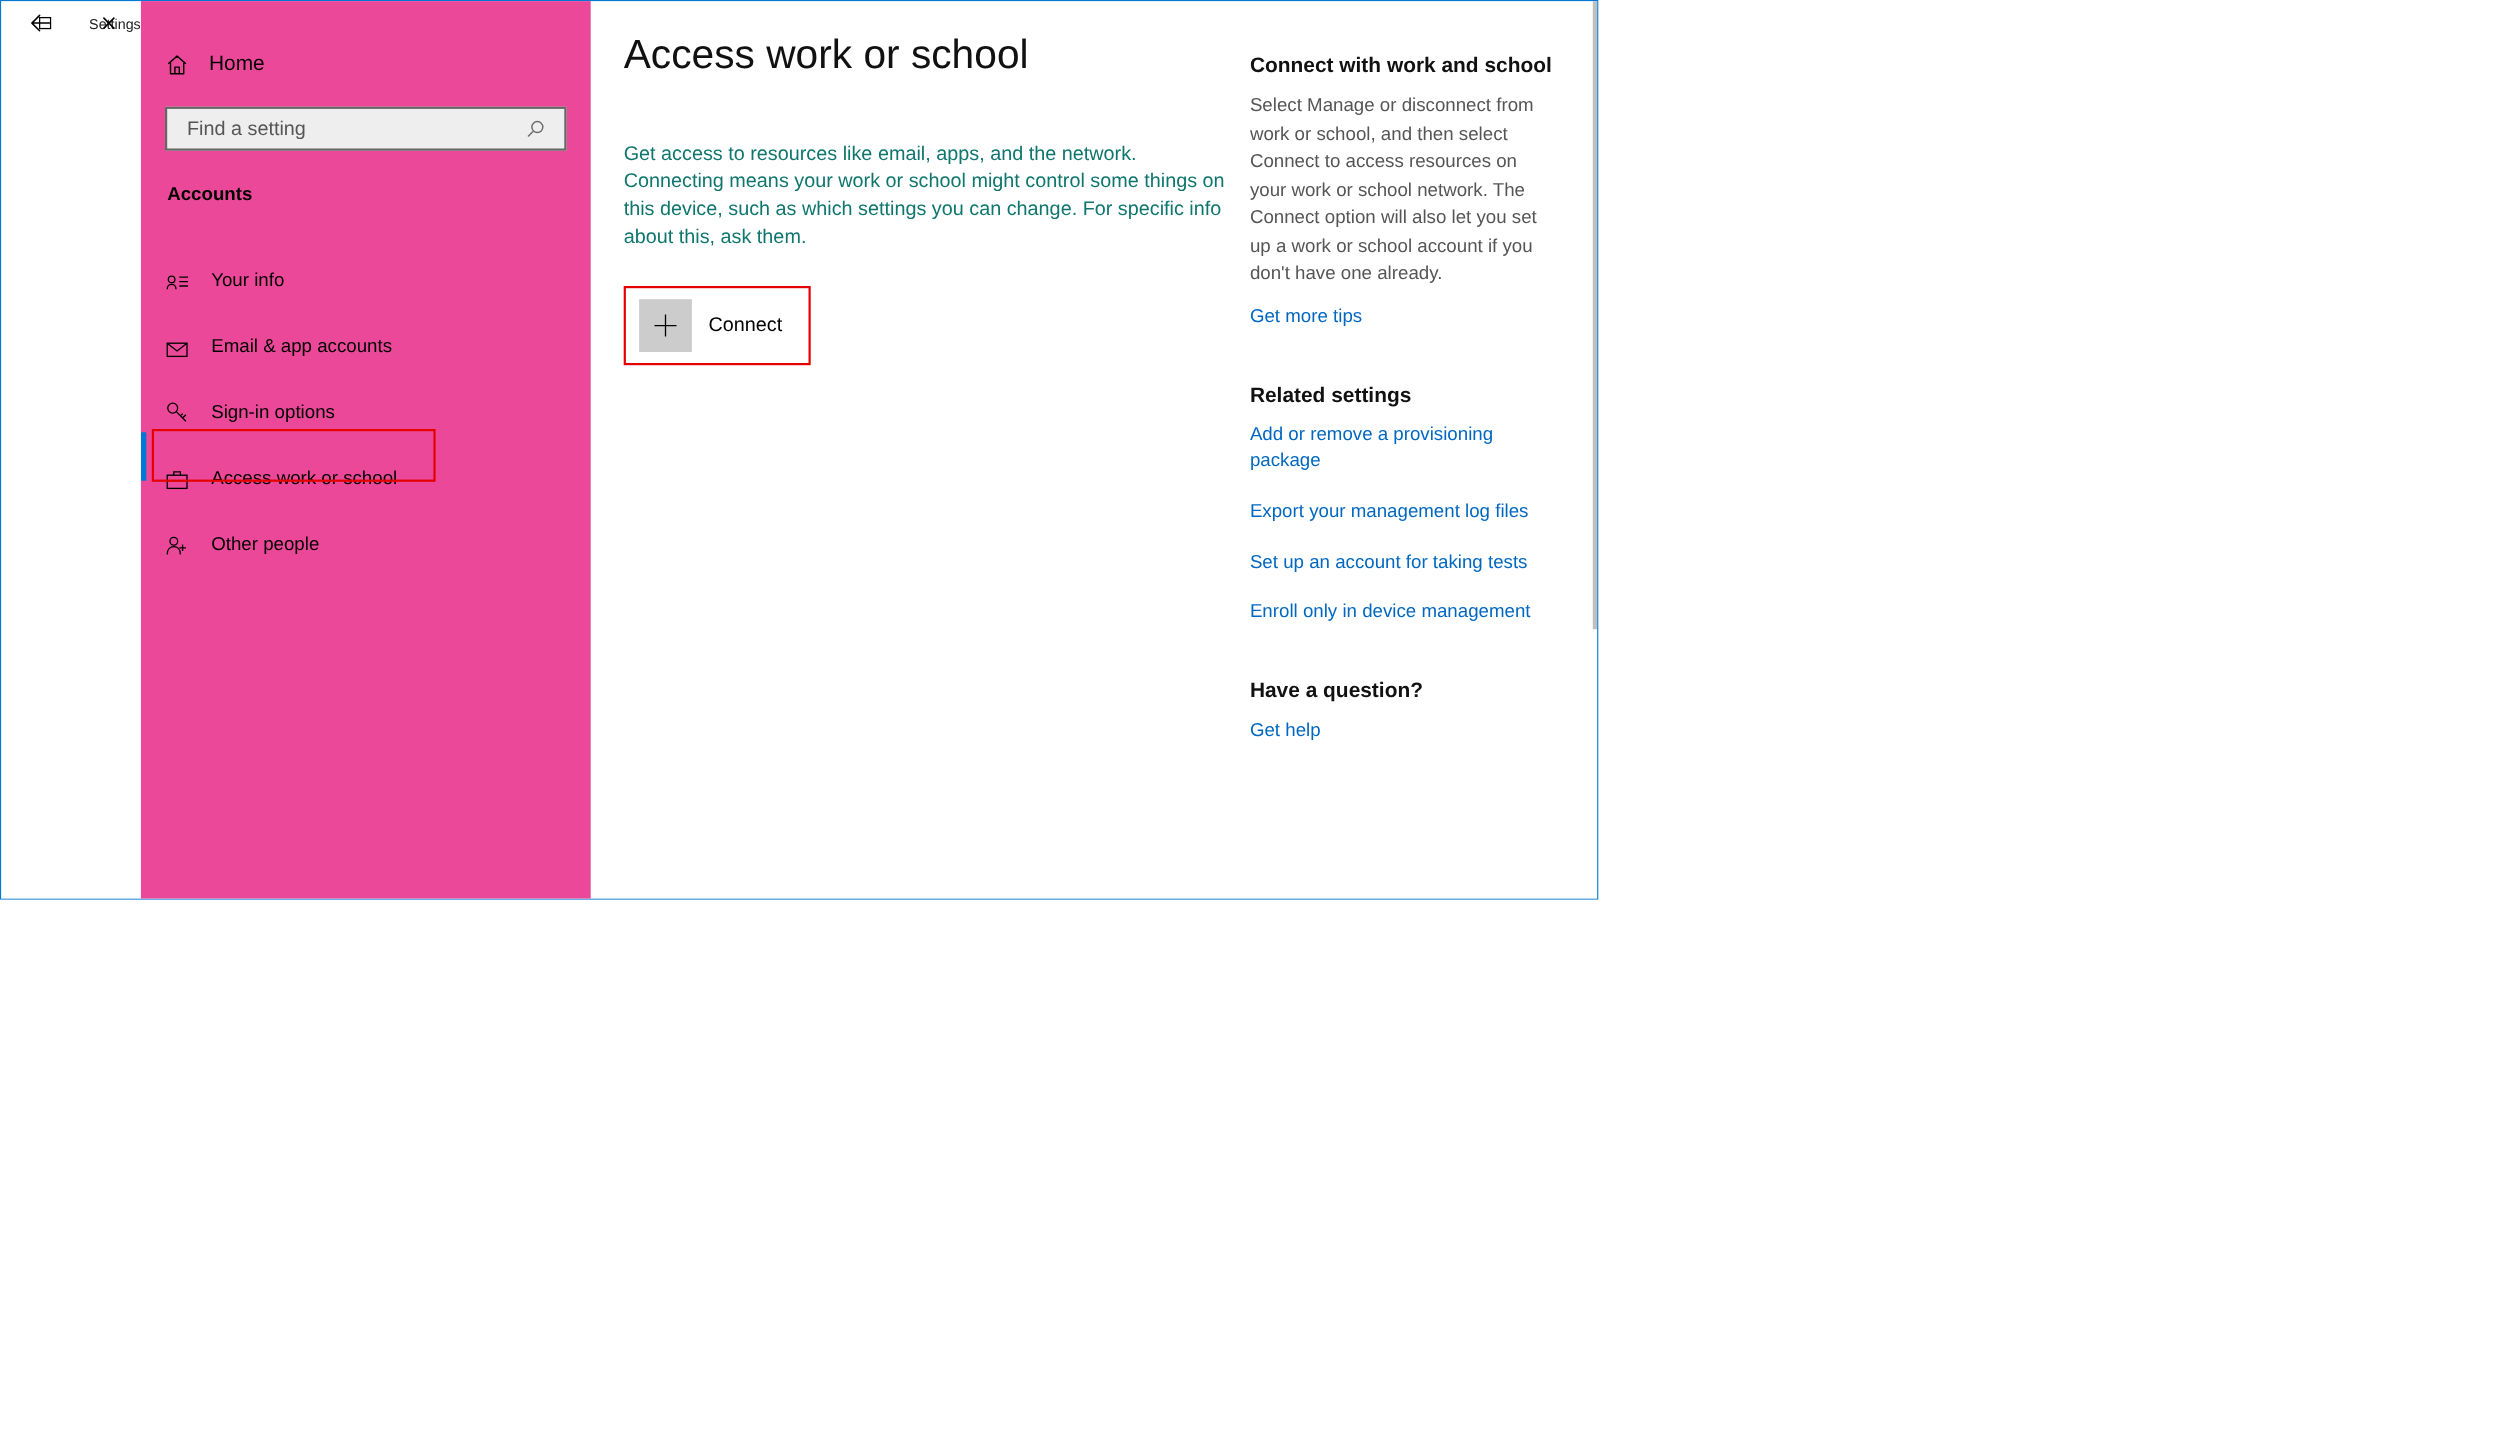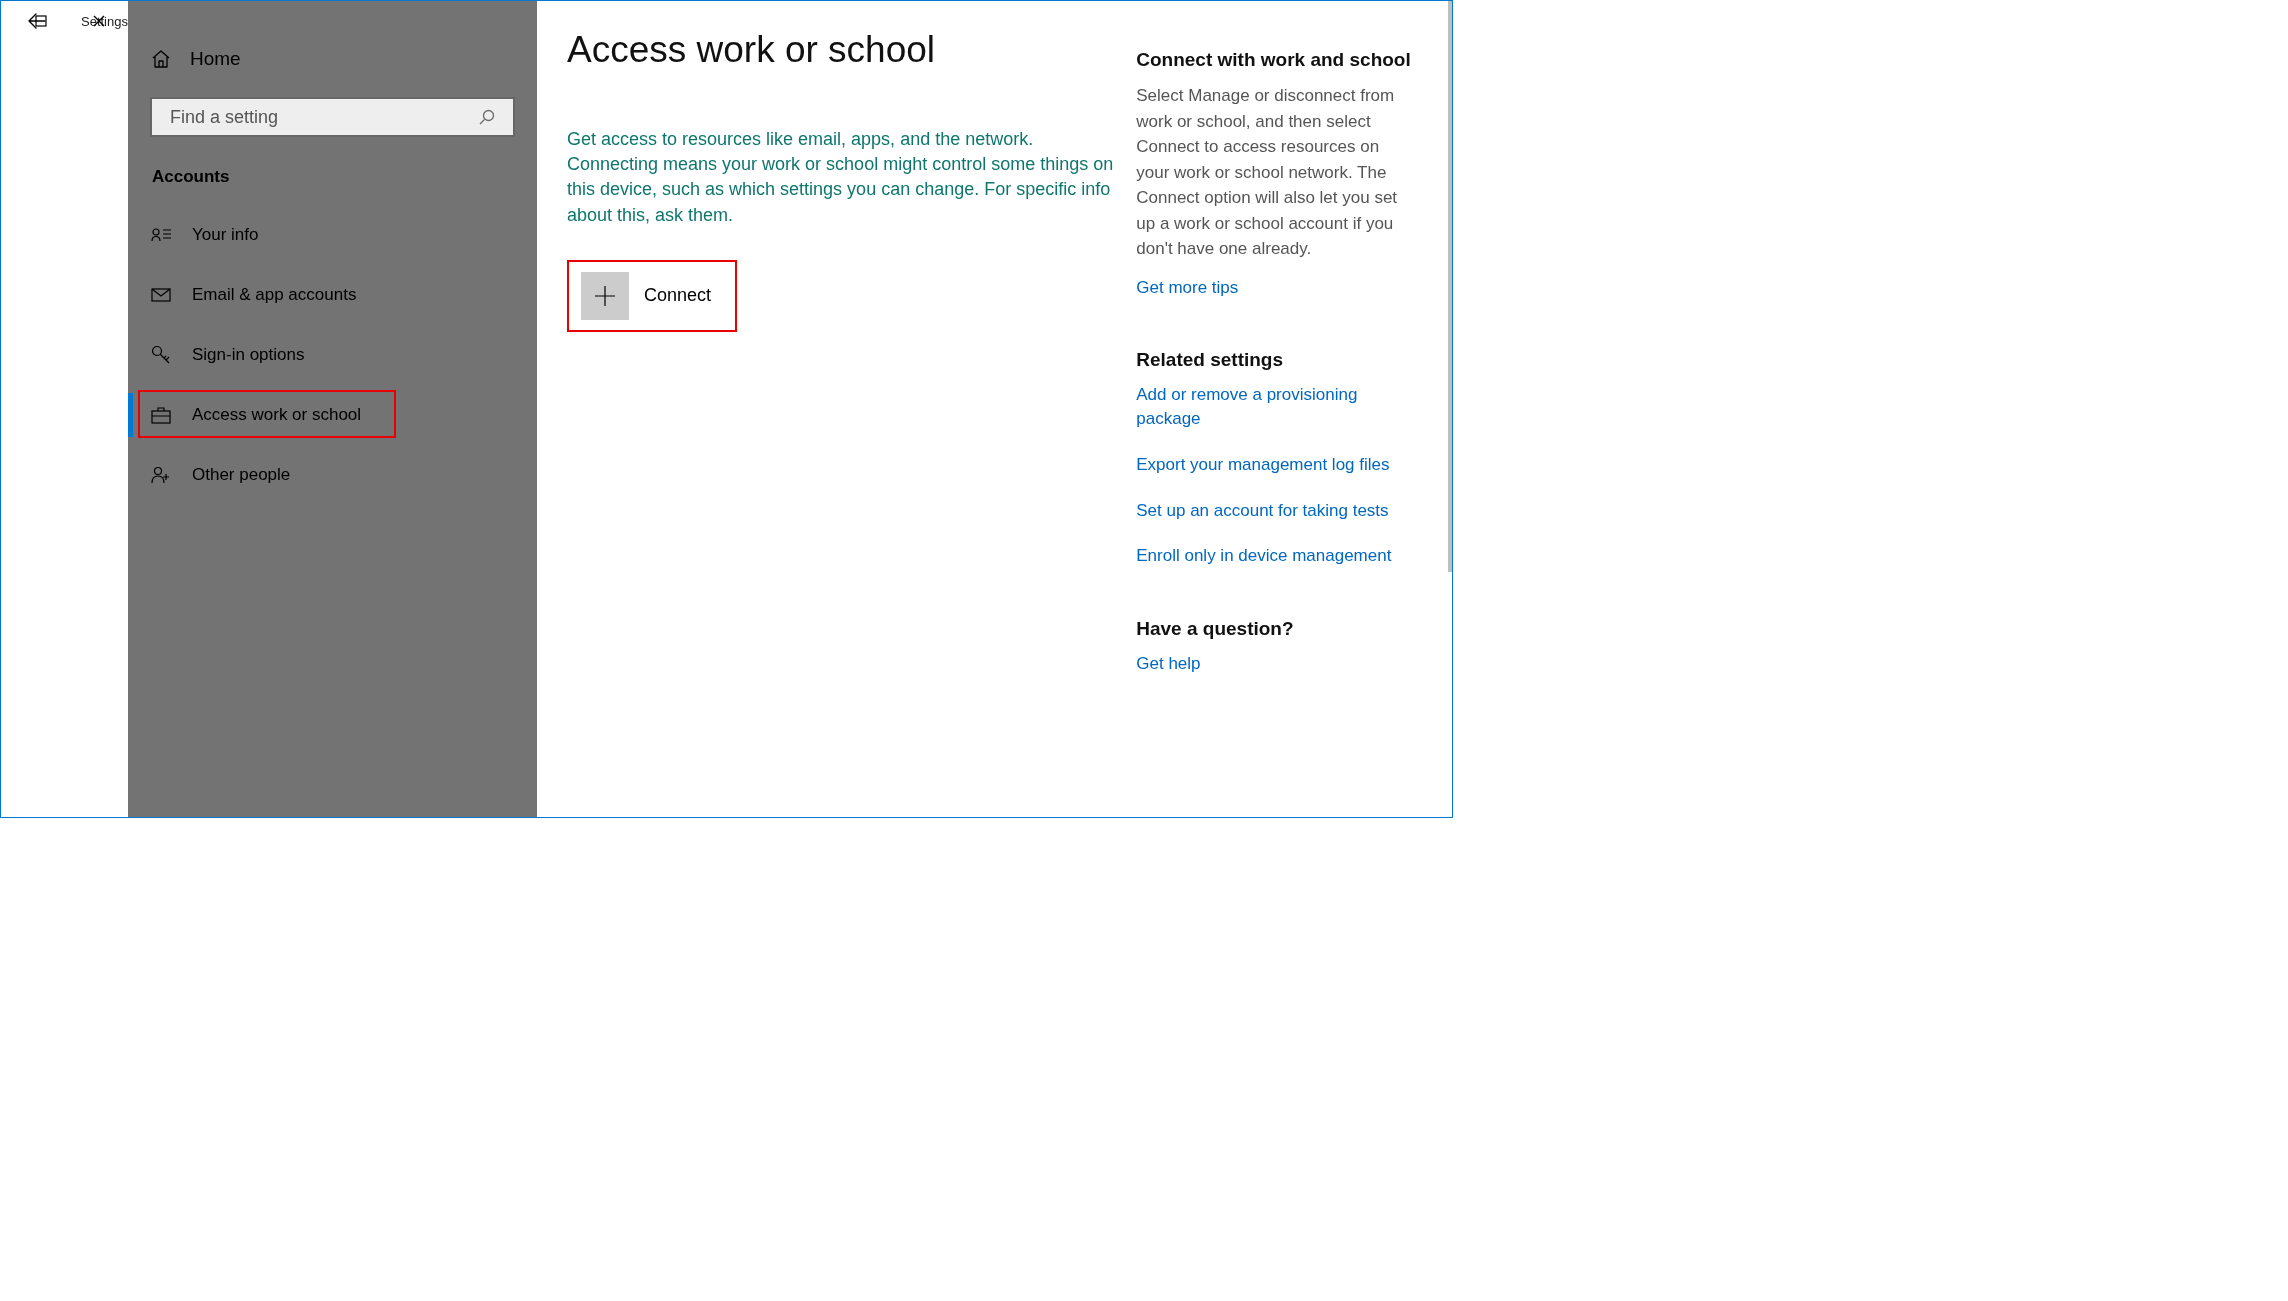"Home" .sidebar { background: #737373 -> #ec4899 }
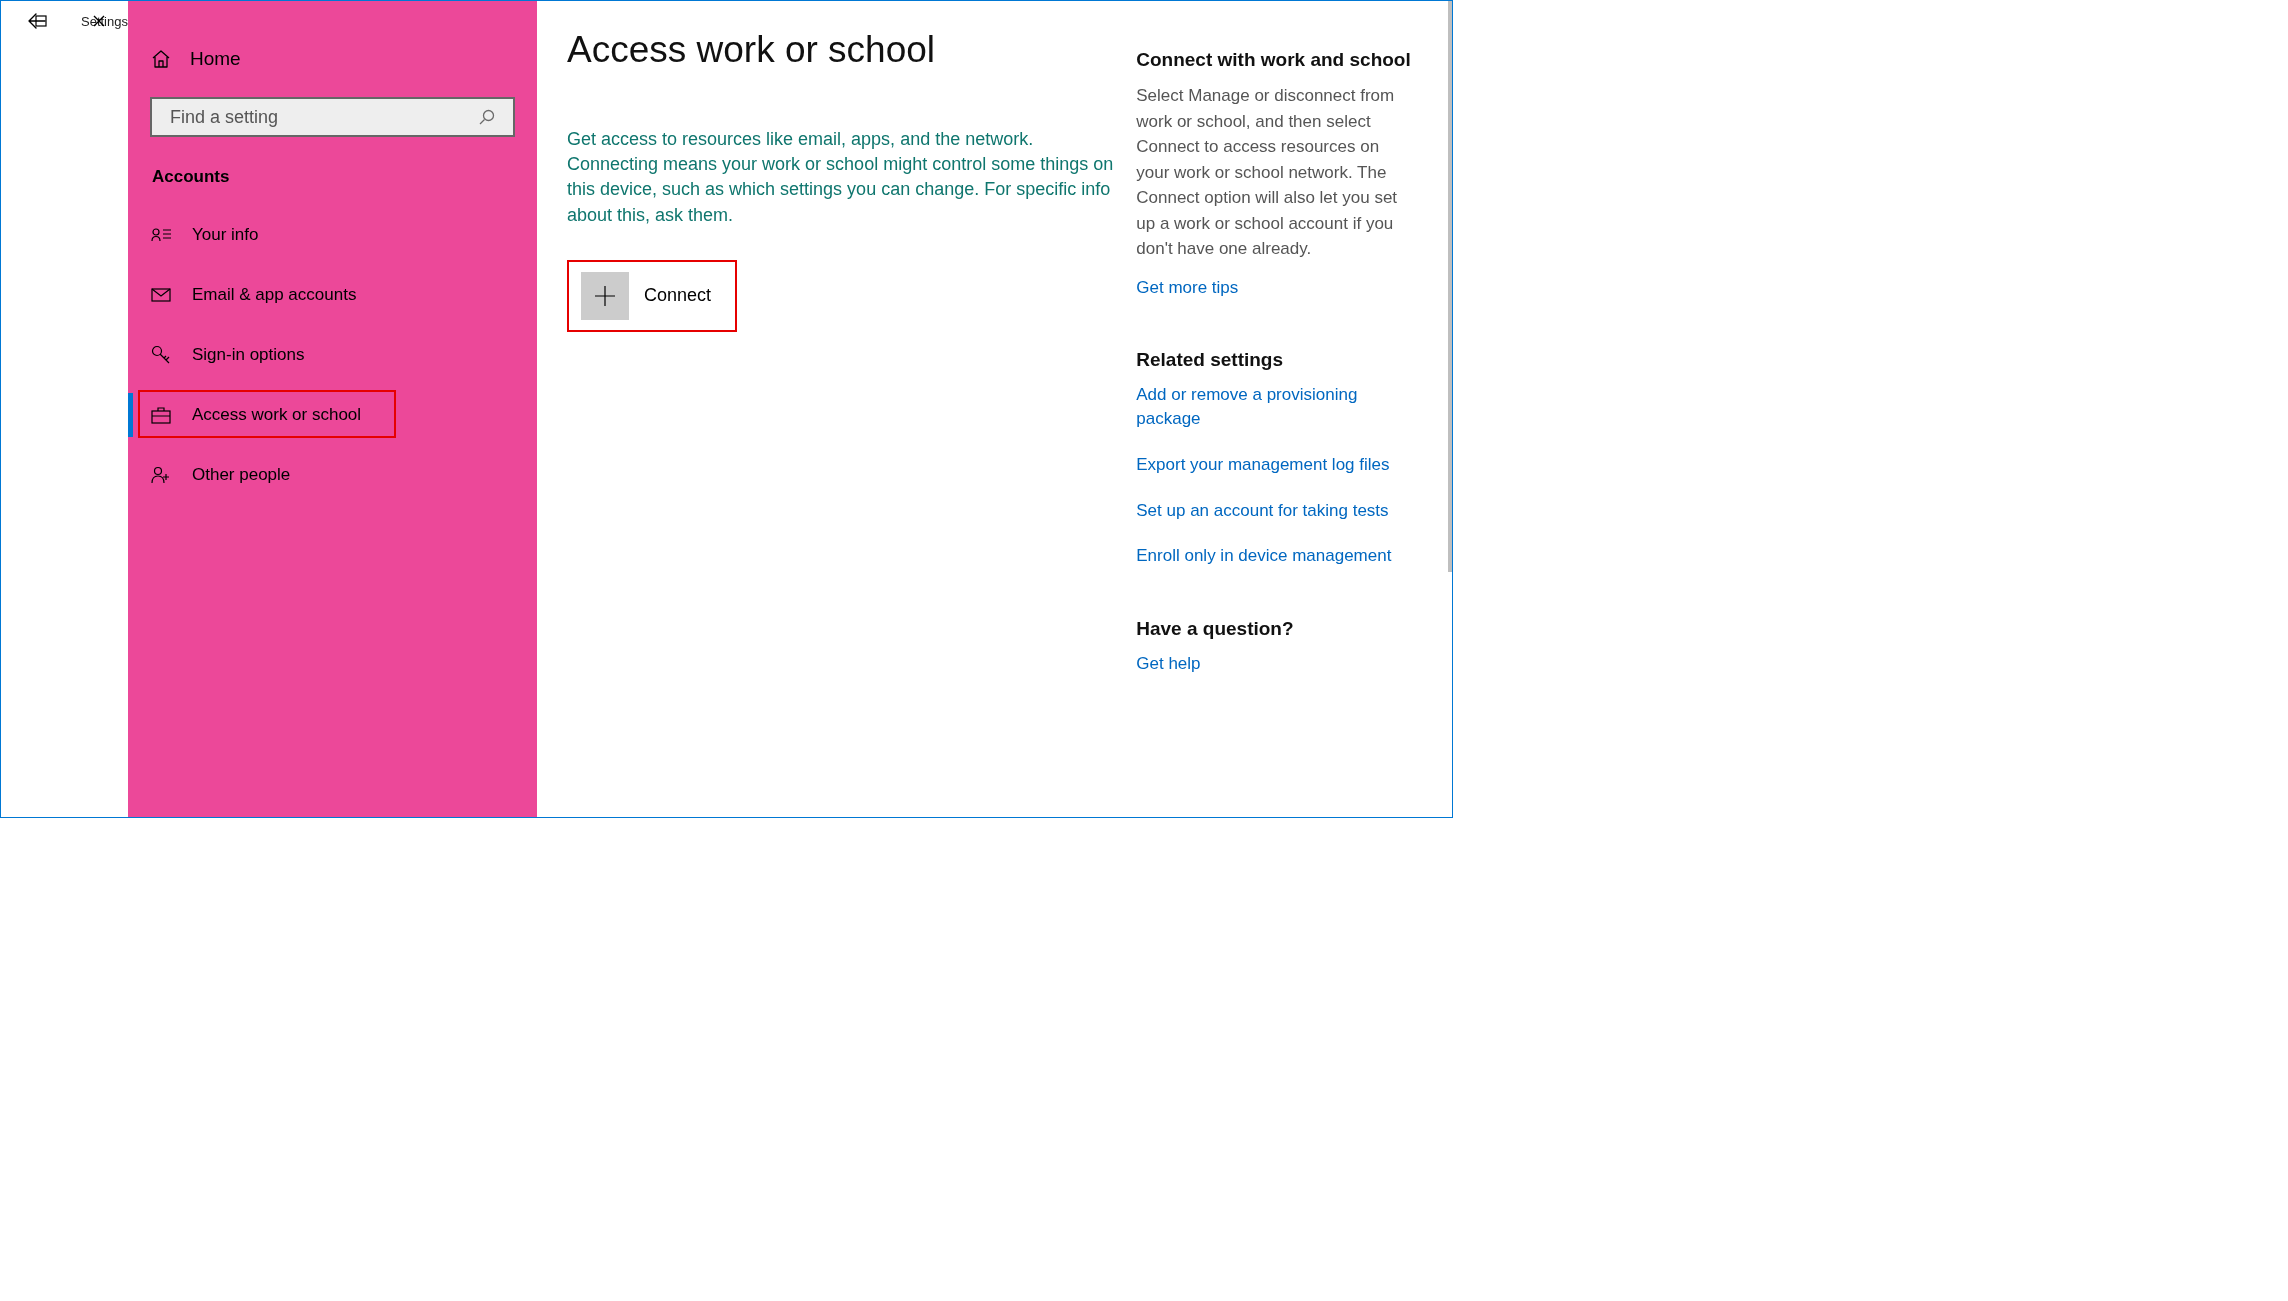"Your info" .nav-item { align-items: center -> flex-end }
